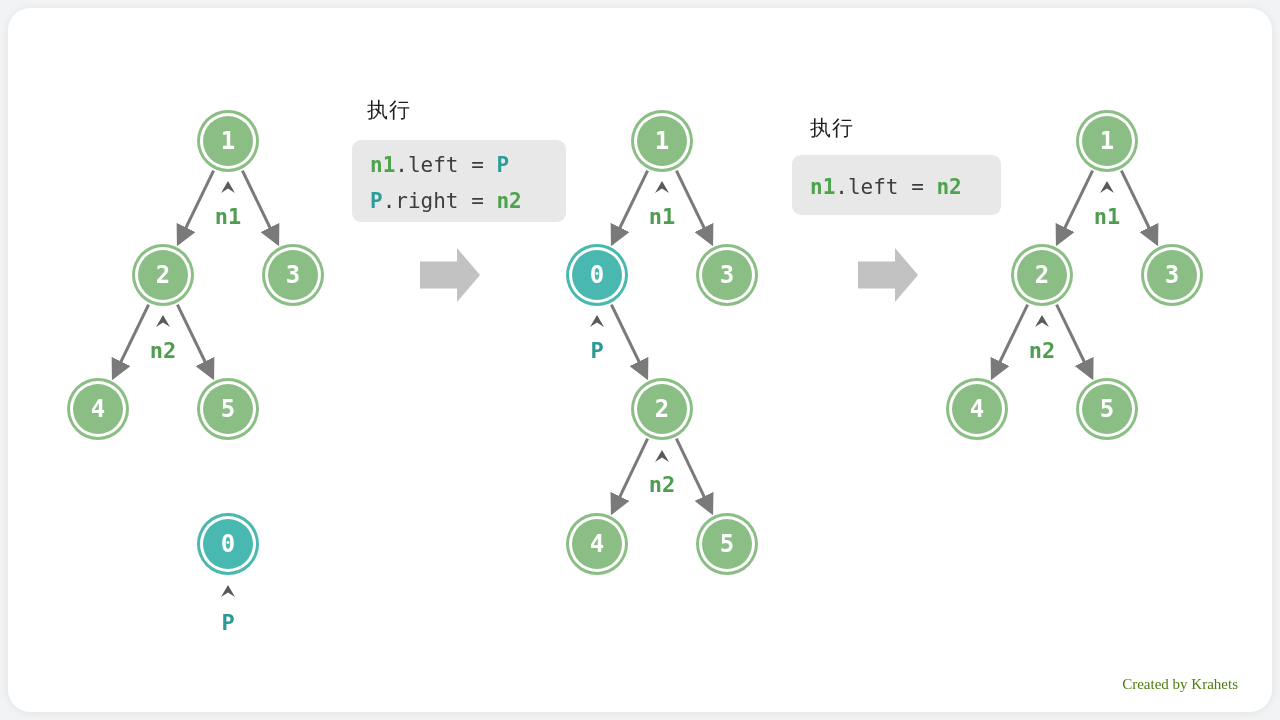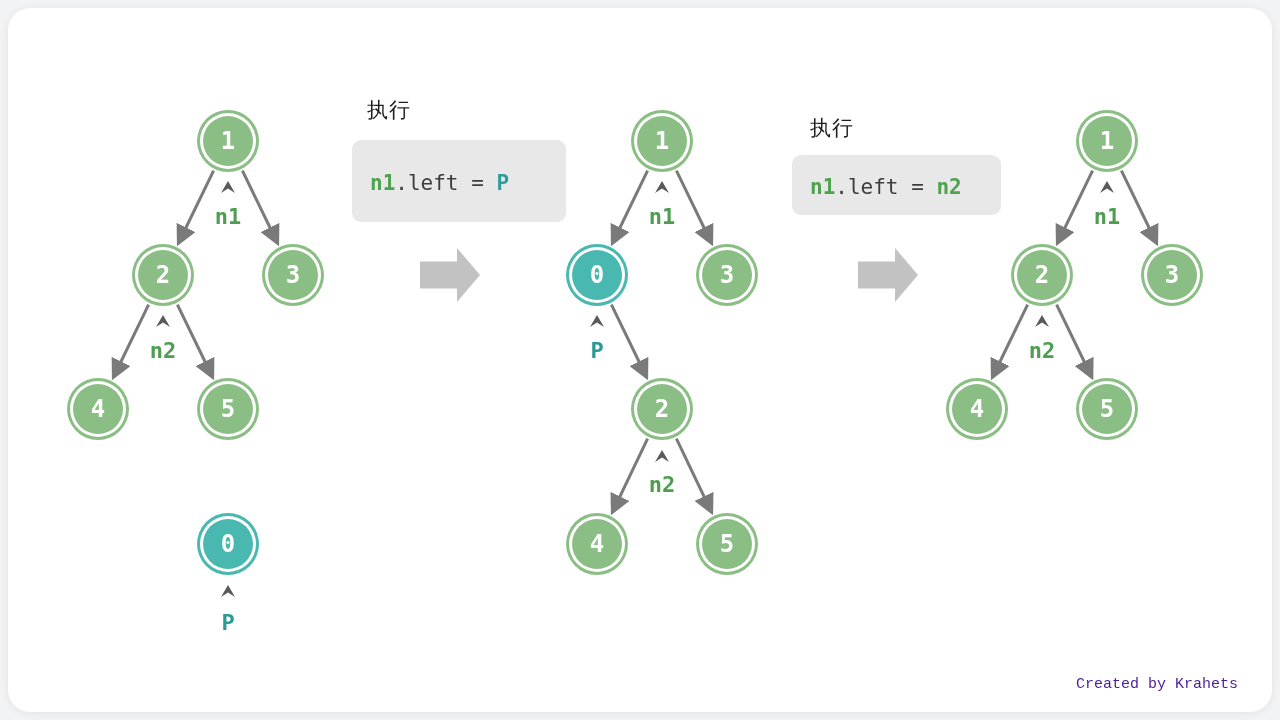"P.right = n2" div.code-line { html: none -> <div><span>P</span><span>.right = </span><span>n2</span></div> }
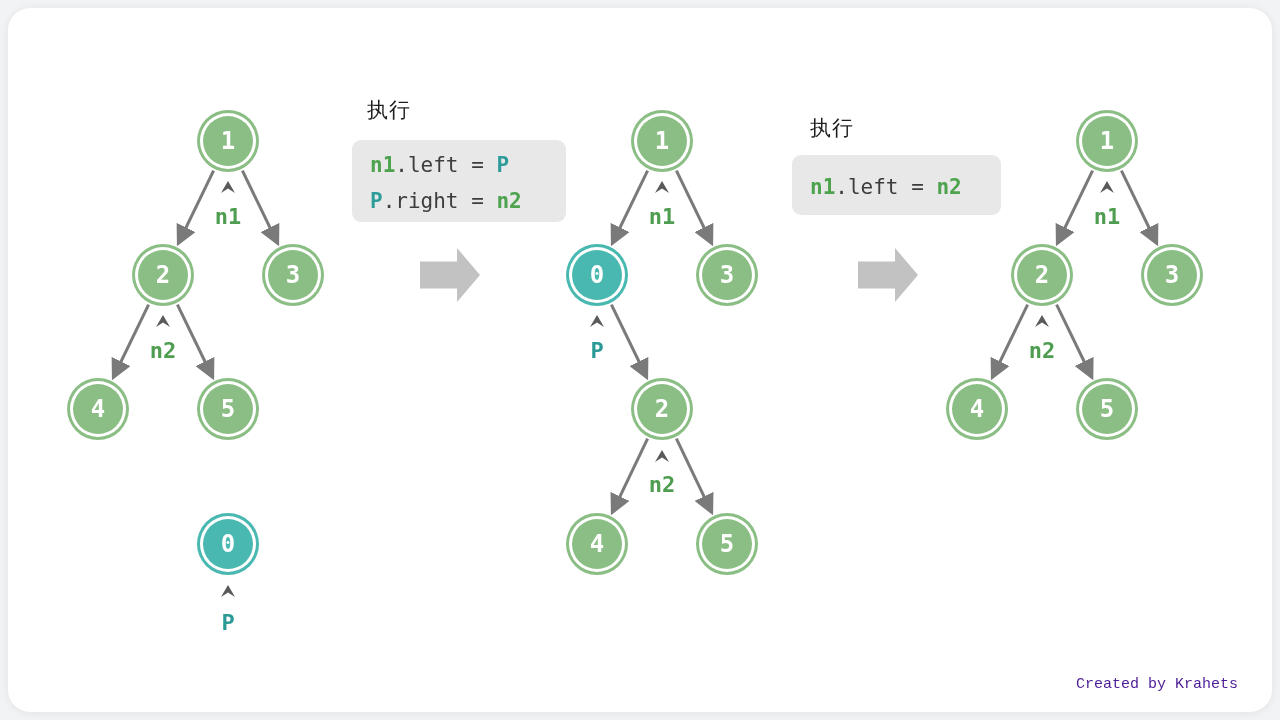"Created by Krahets" .credit { color: #4c1d95 -> #4d7c0f; font-family: Liberation Mono, monospace -> Liberation Serif, serif }
